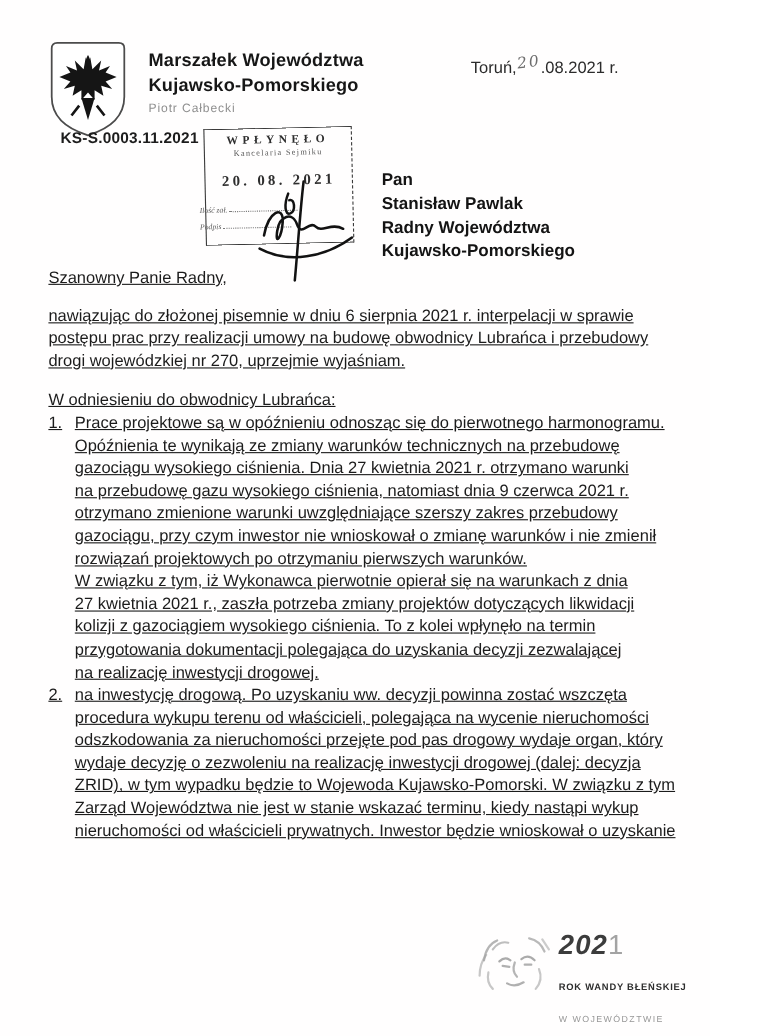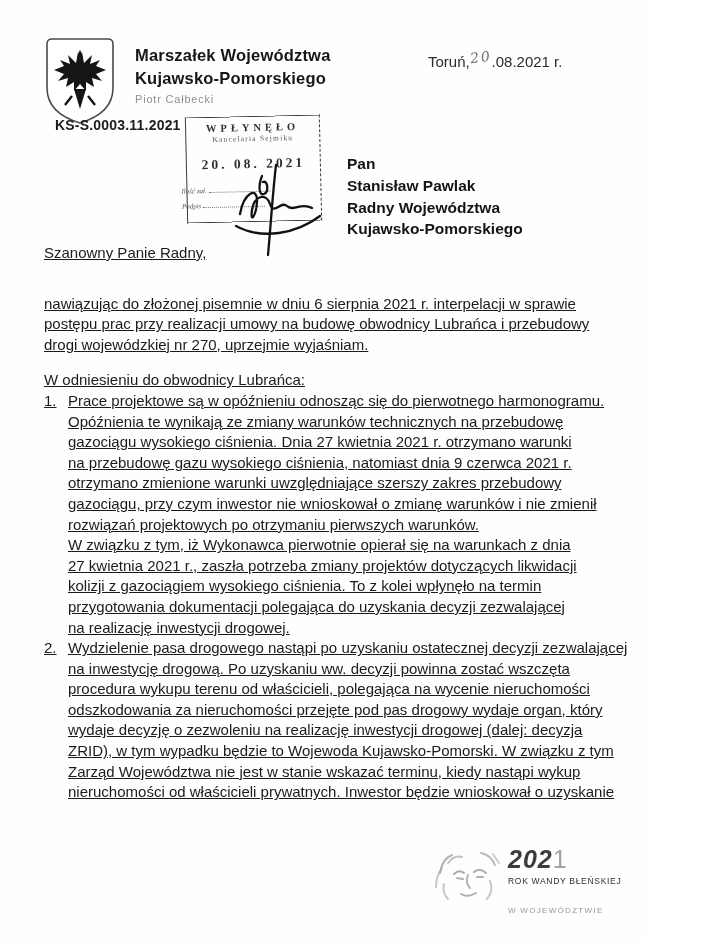"nawiązując do złożonej pisemnie w" .intro { margin-top: 30px -> 14px }
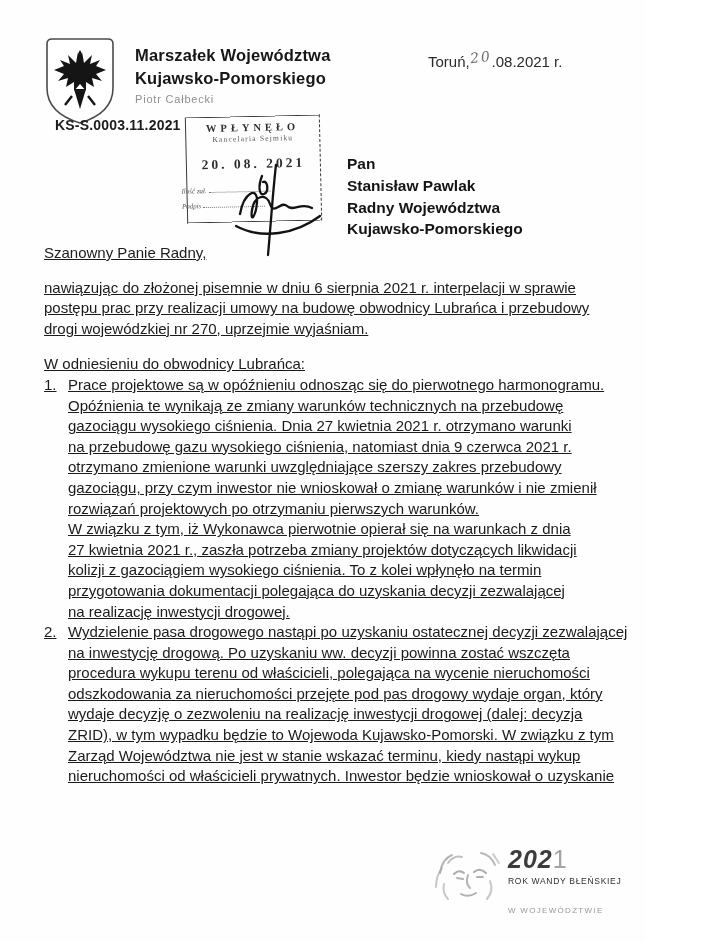"Wydzielenie pasa drogowego nastąpi po" div.line { html: <div>Wydzielenie pasa drogowego nastąpi po uzyskaniu ostatecznej decyzji zezwalającej</div> -> none }
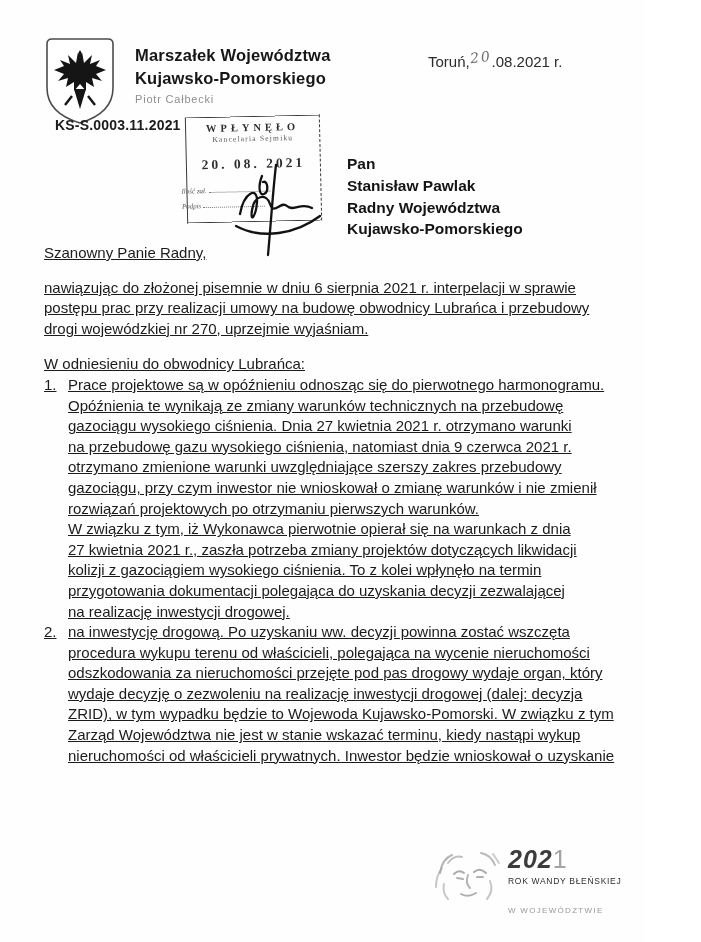"ROK WANDY BŁEŃSKIEJ" .camp1 { font-weight: 400 -> 700; margin-top: 4px -> 20px }
